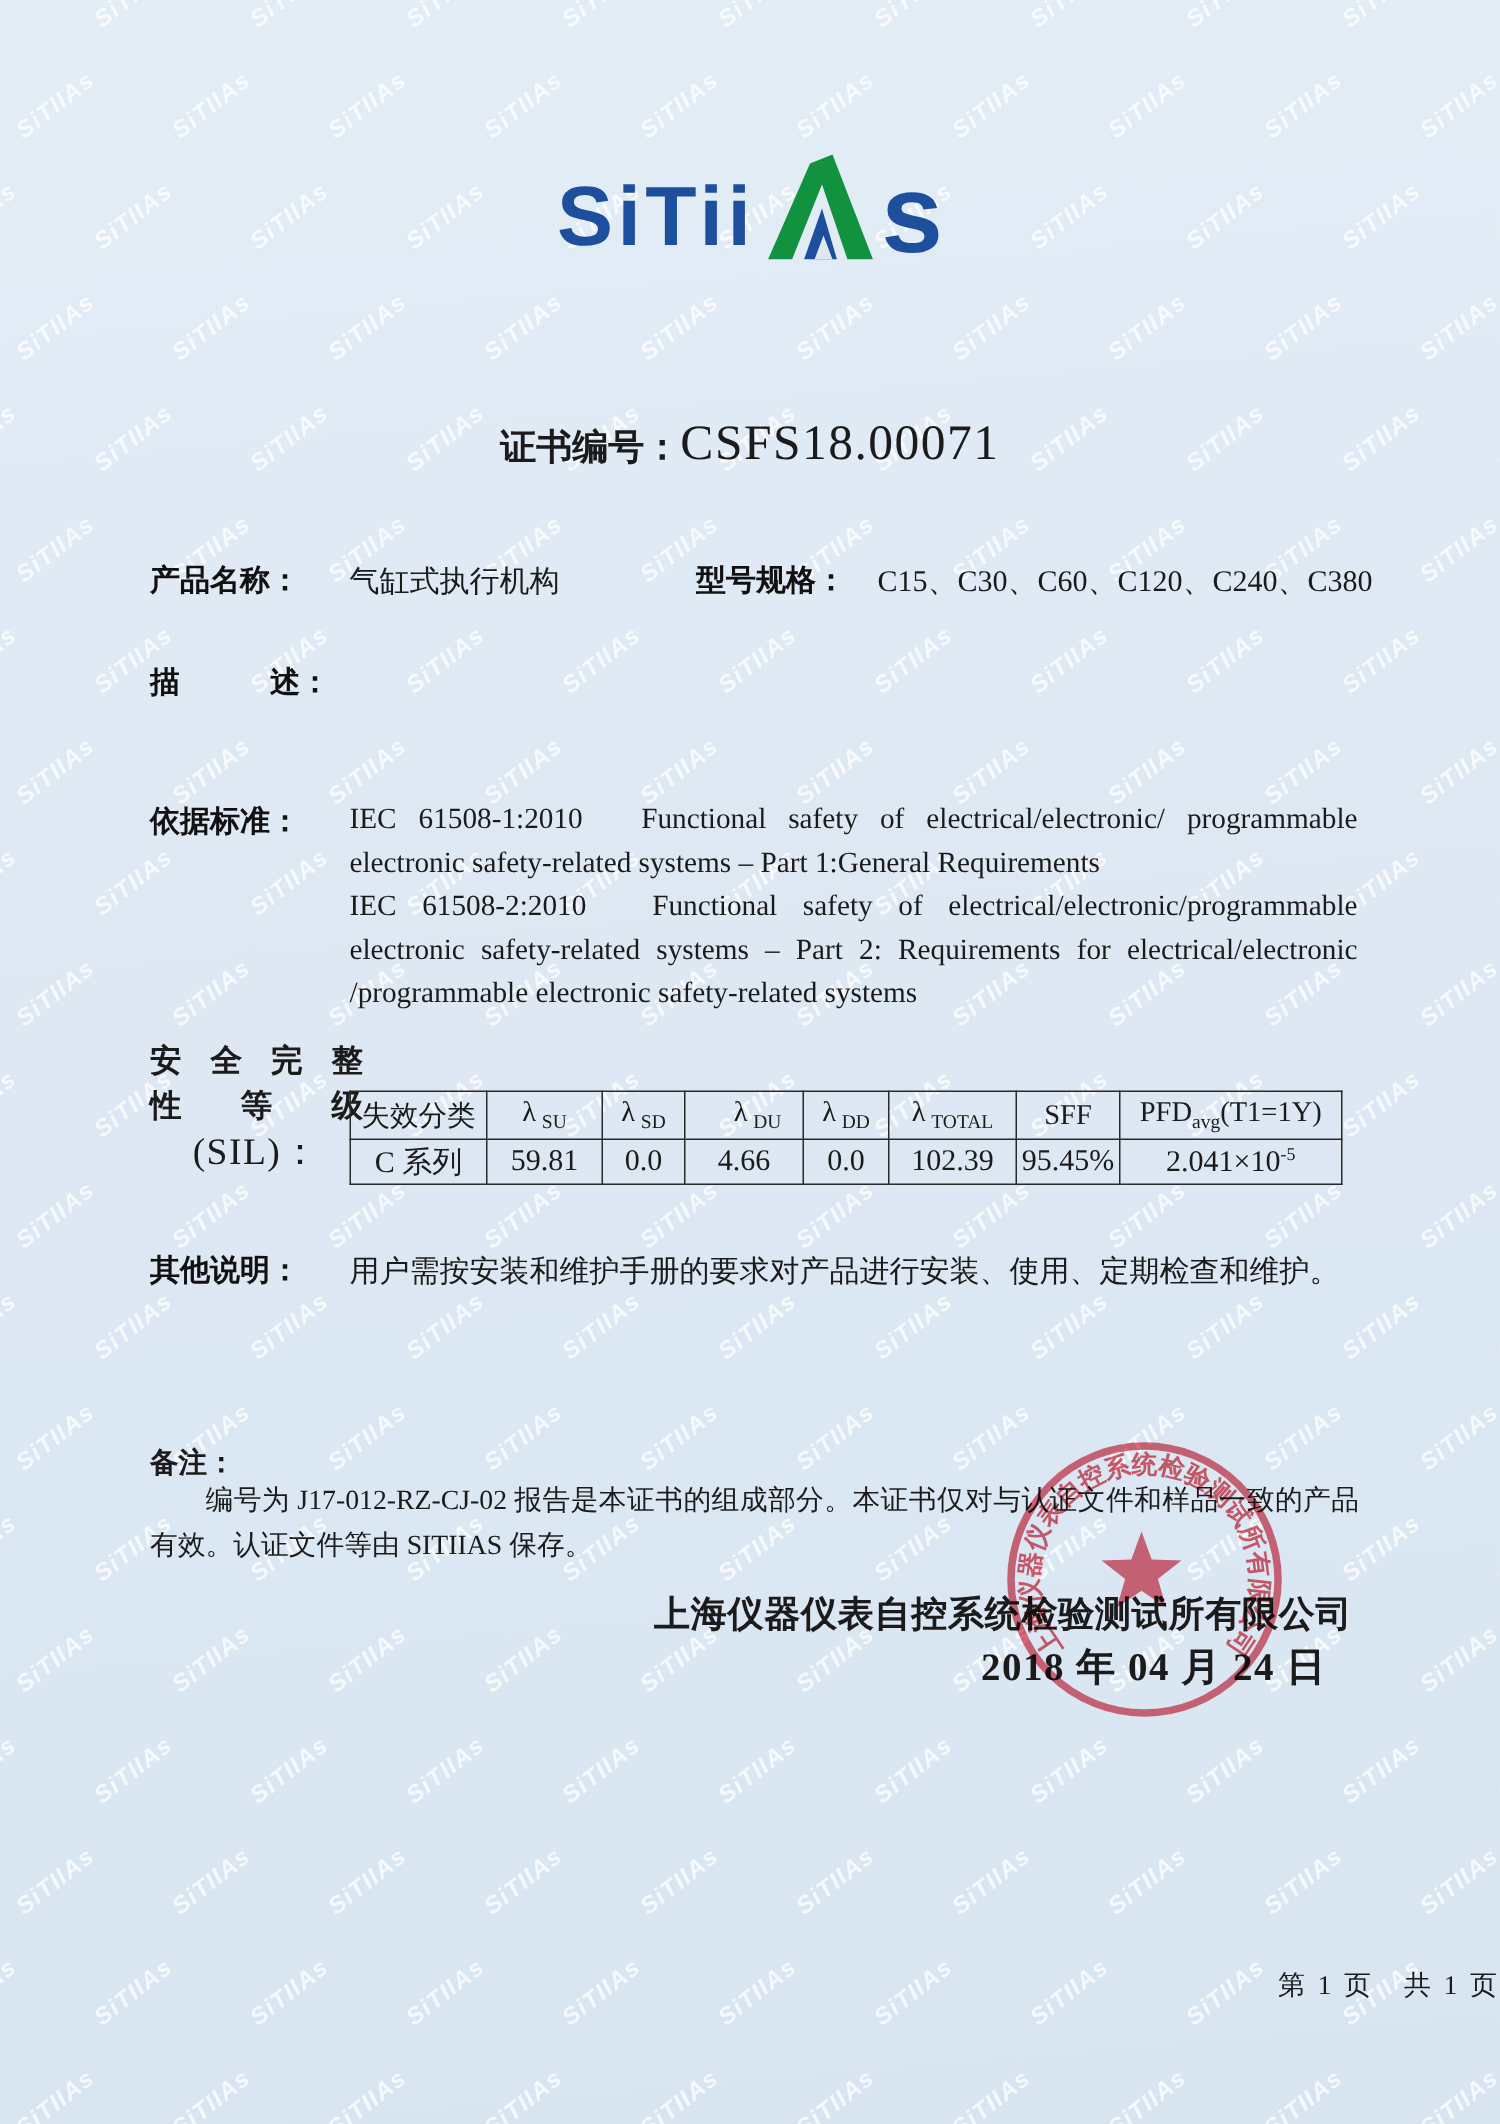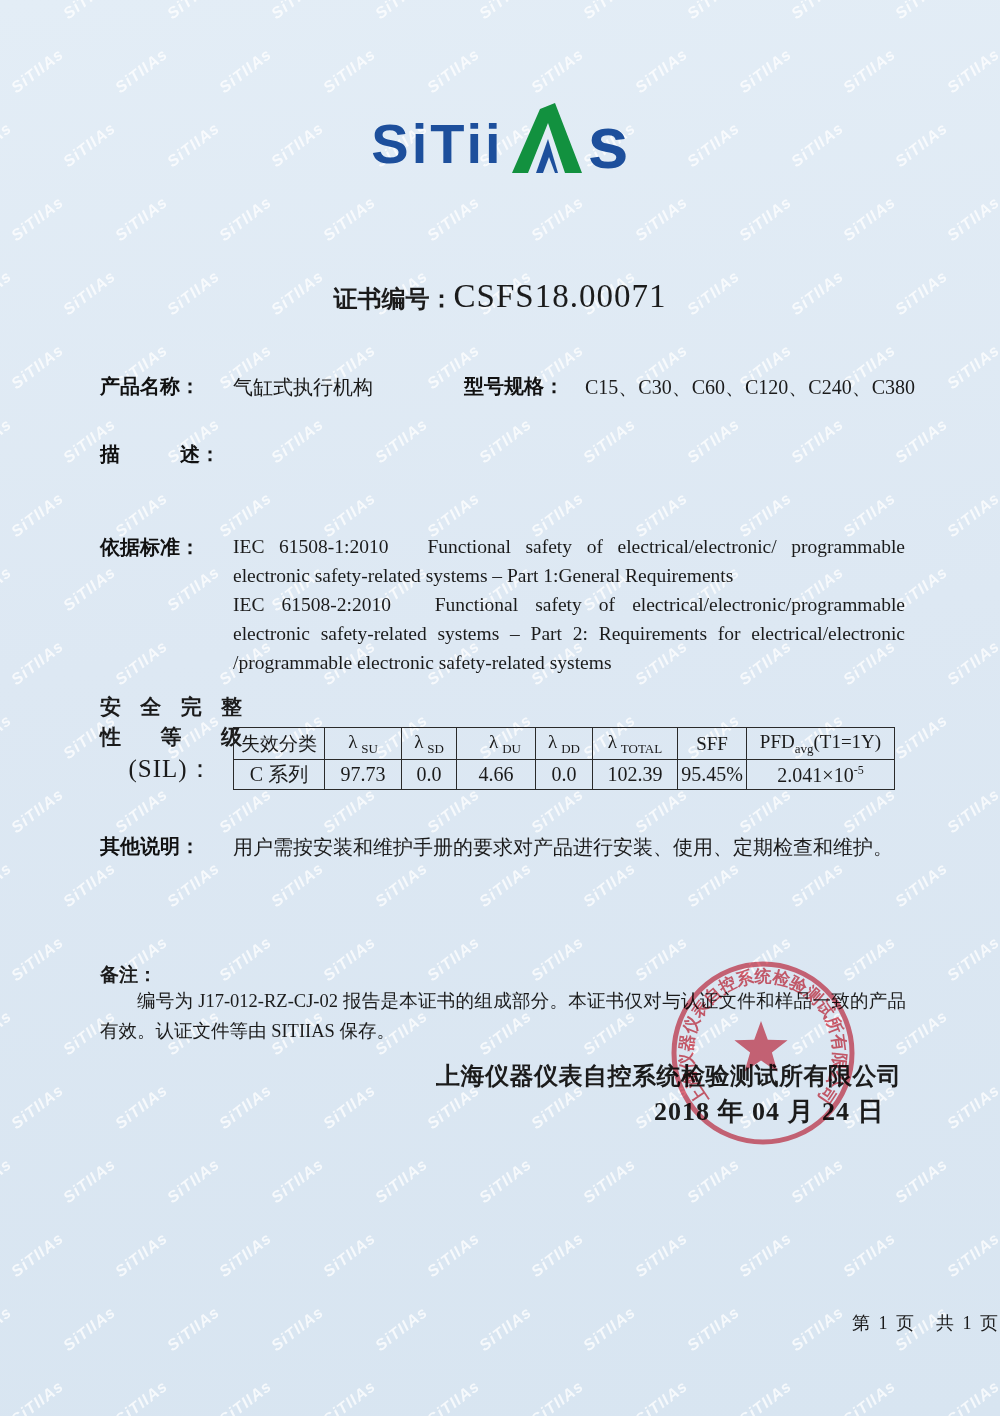"97.73" td { text: 97.73 -> 59.81 }
